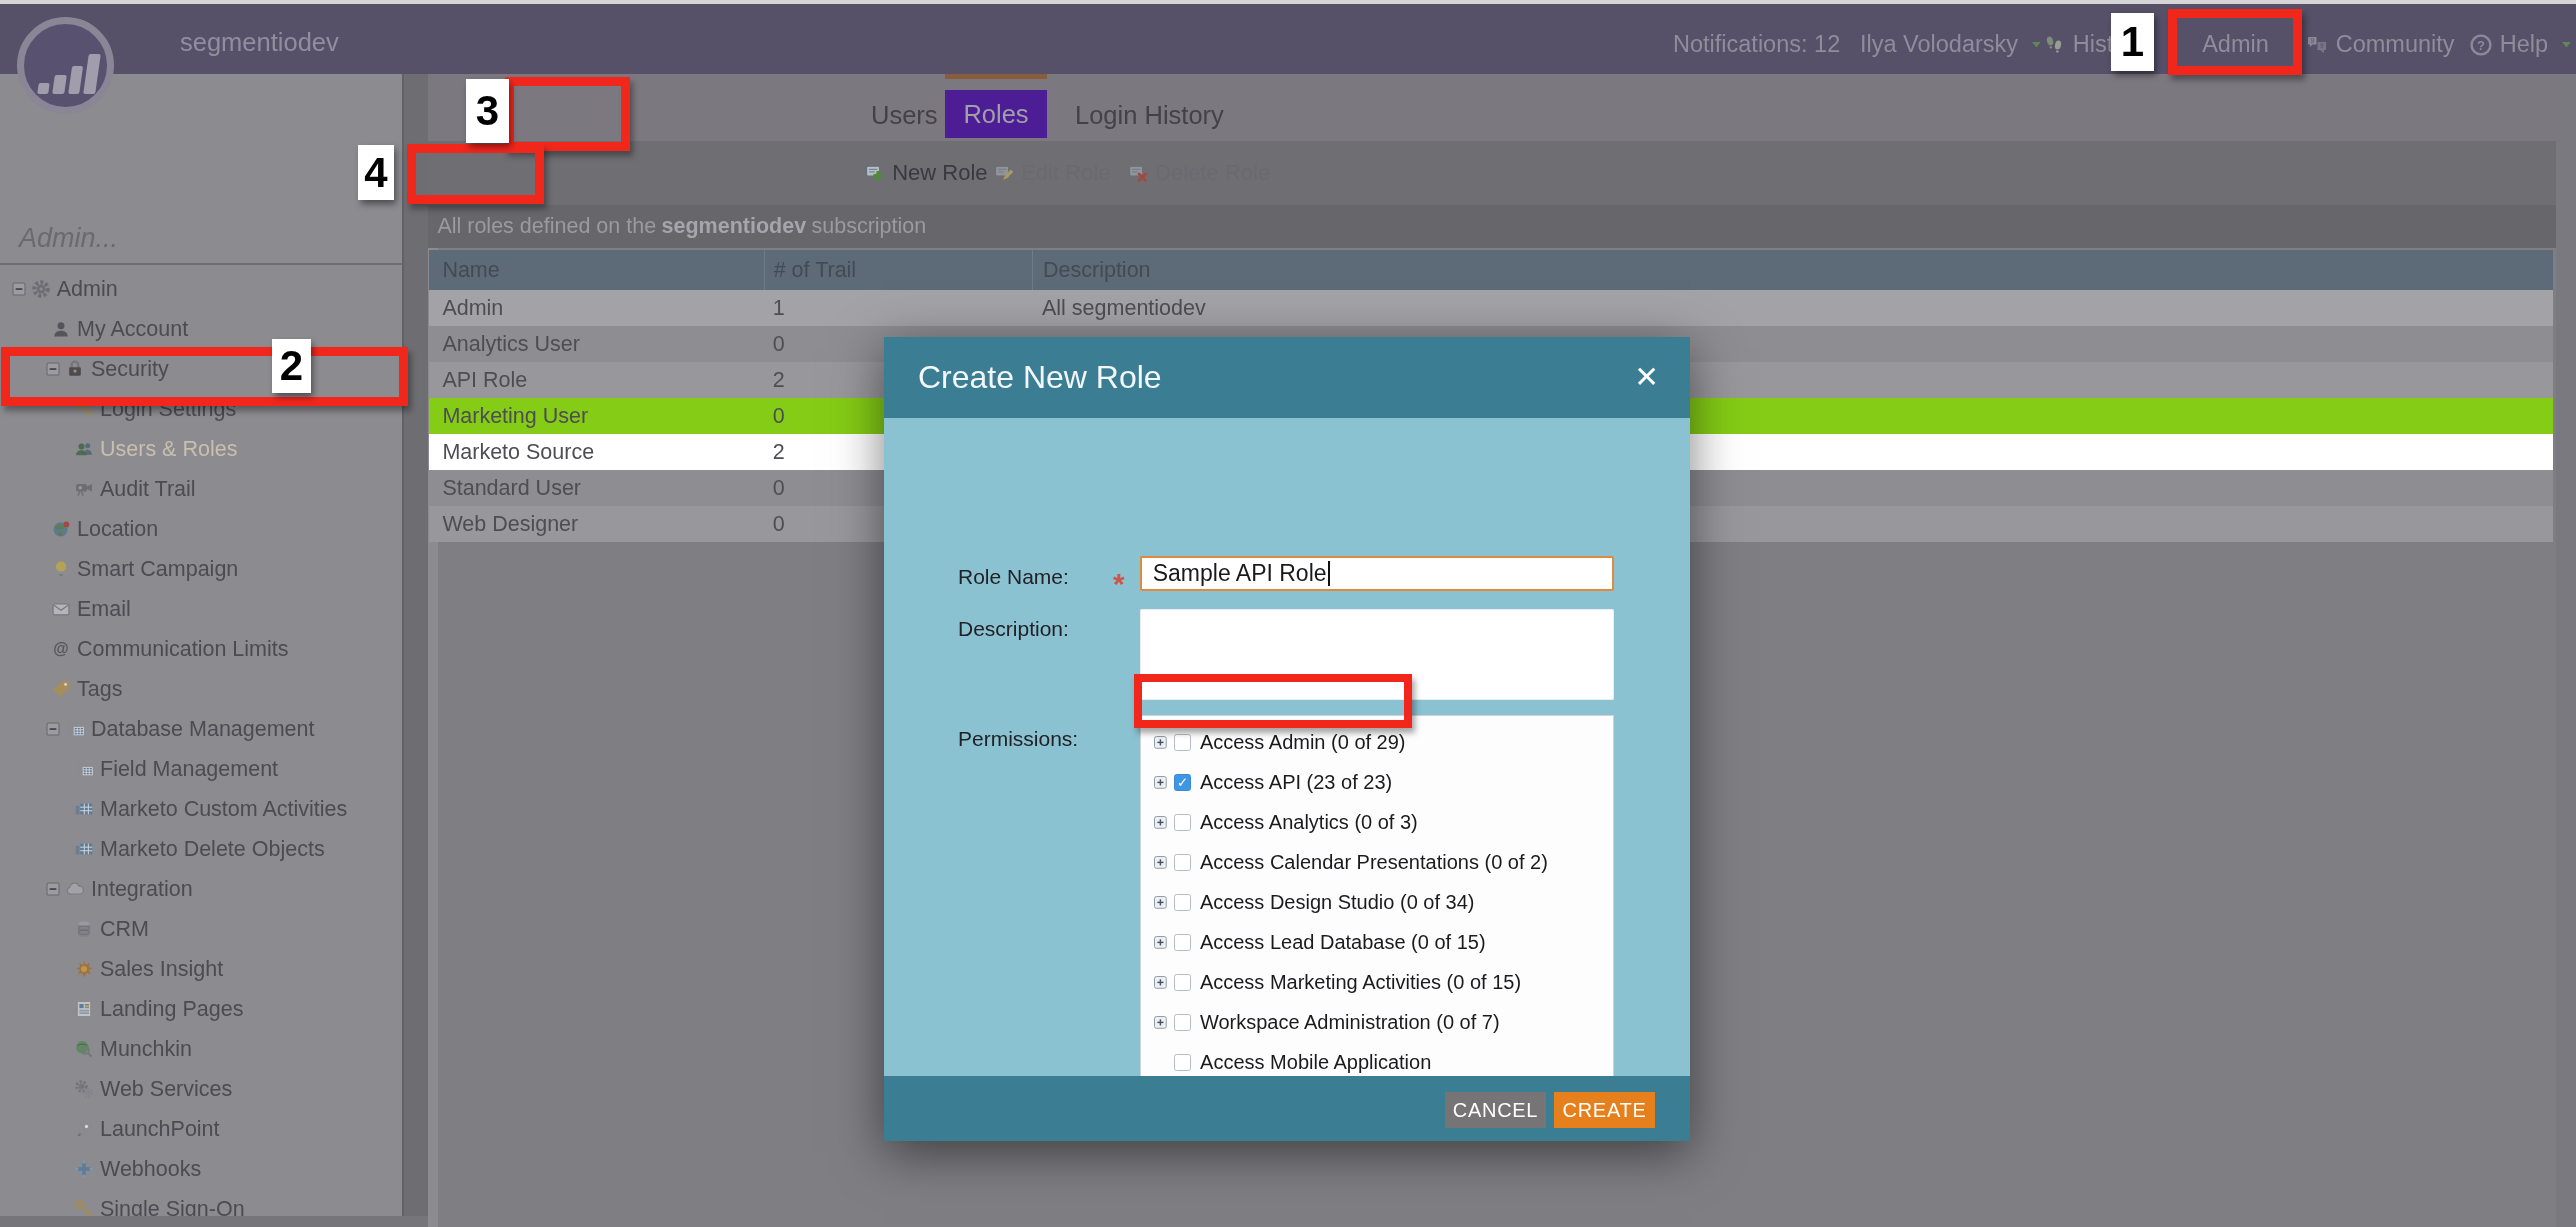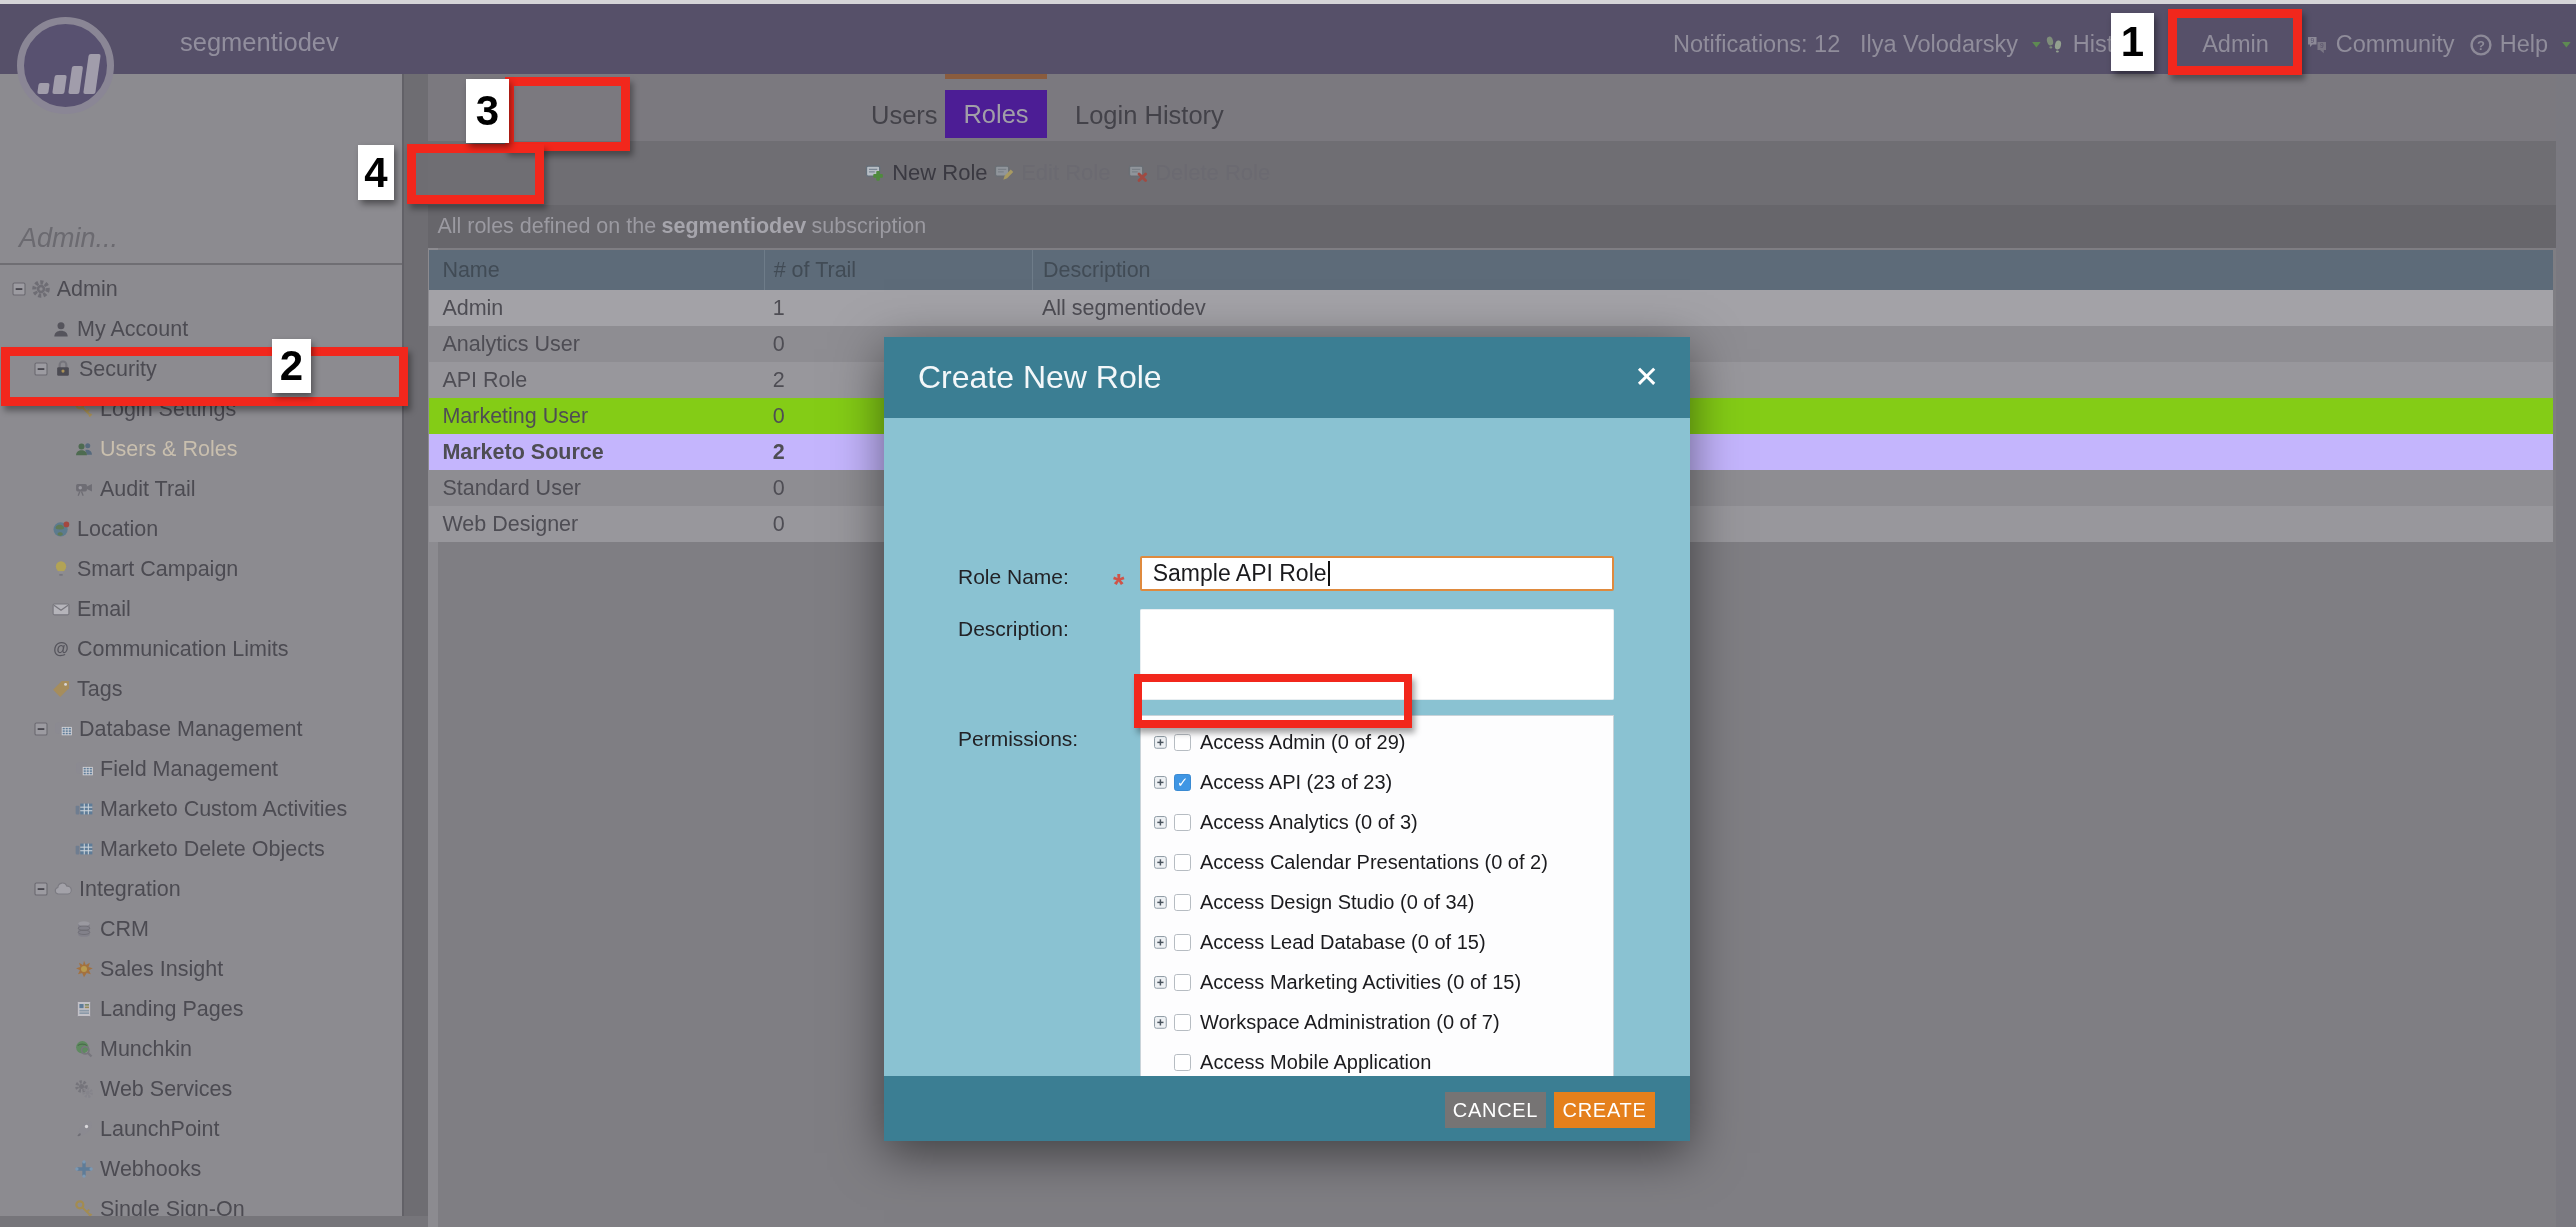"Security" .tree-row.lvl1 { padding-left: 33px -> 45px }
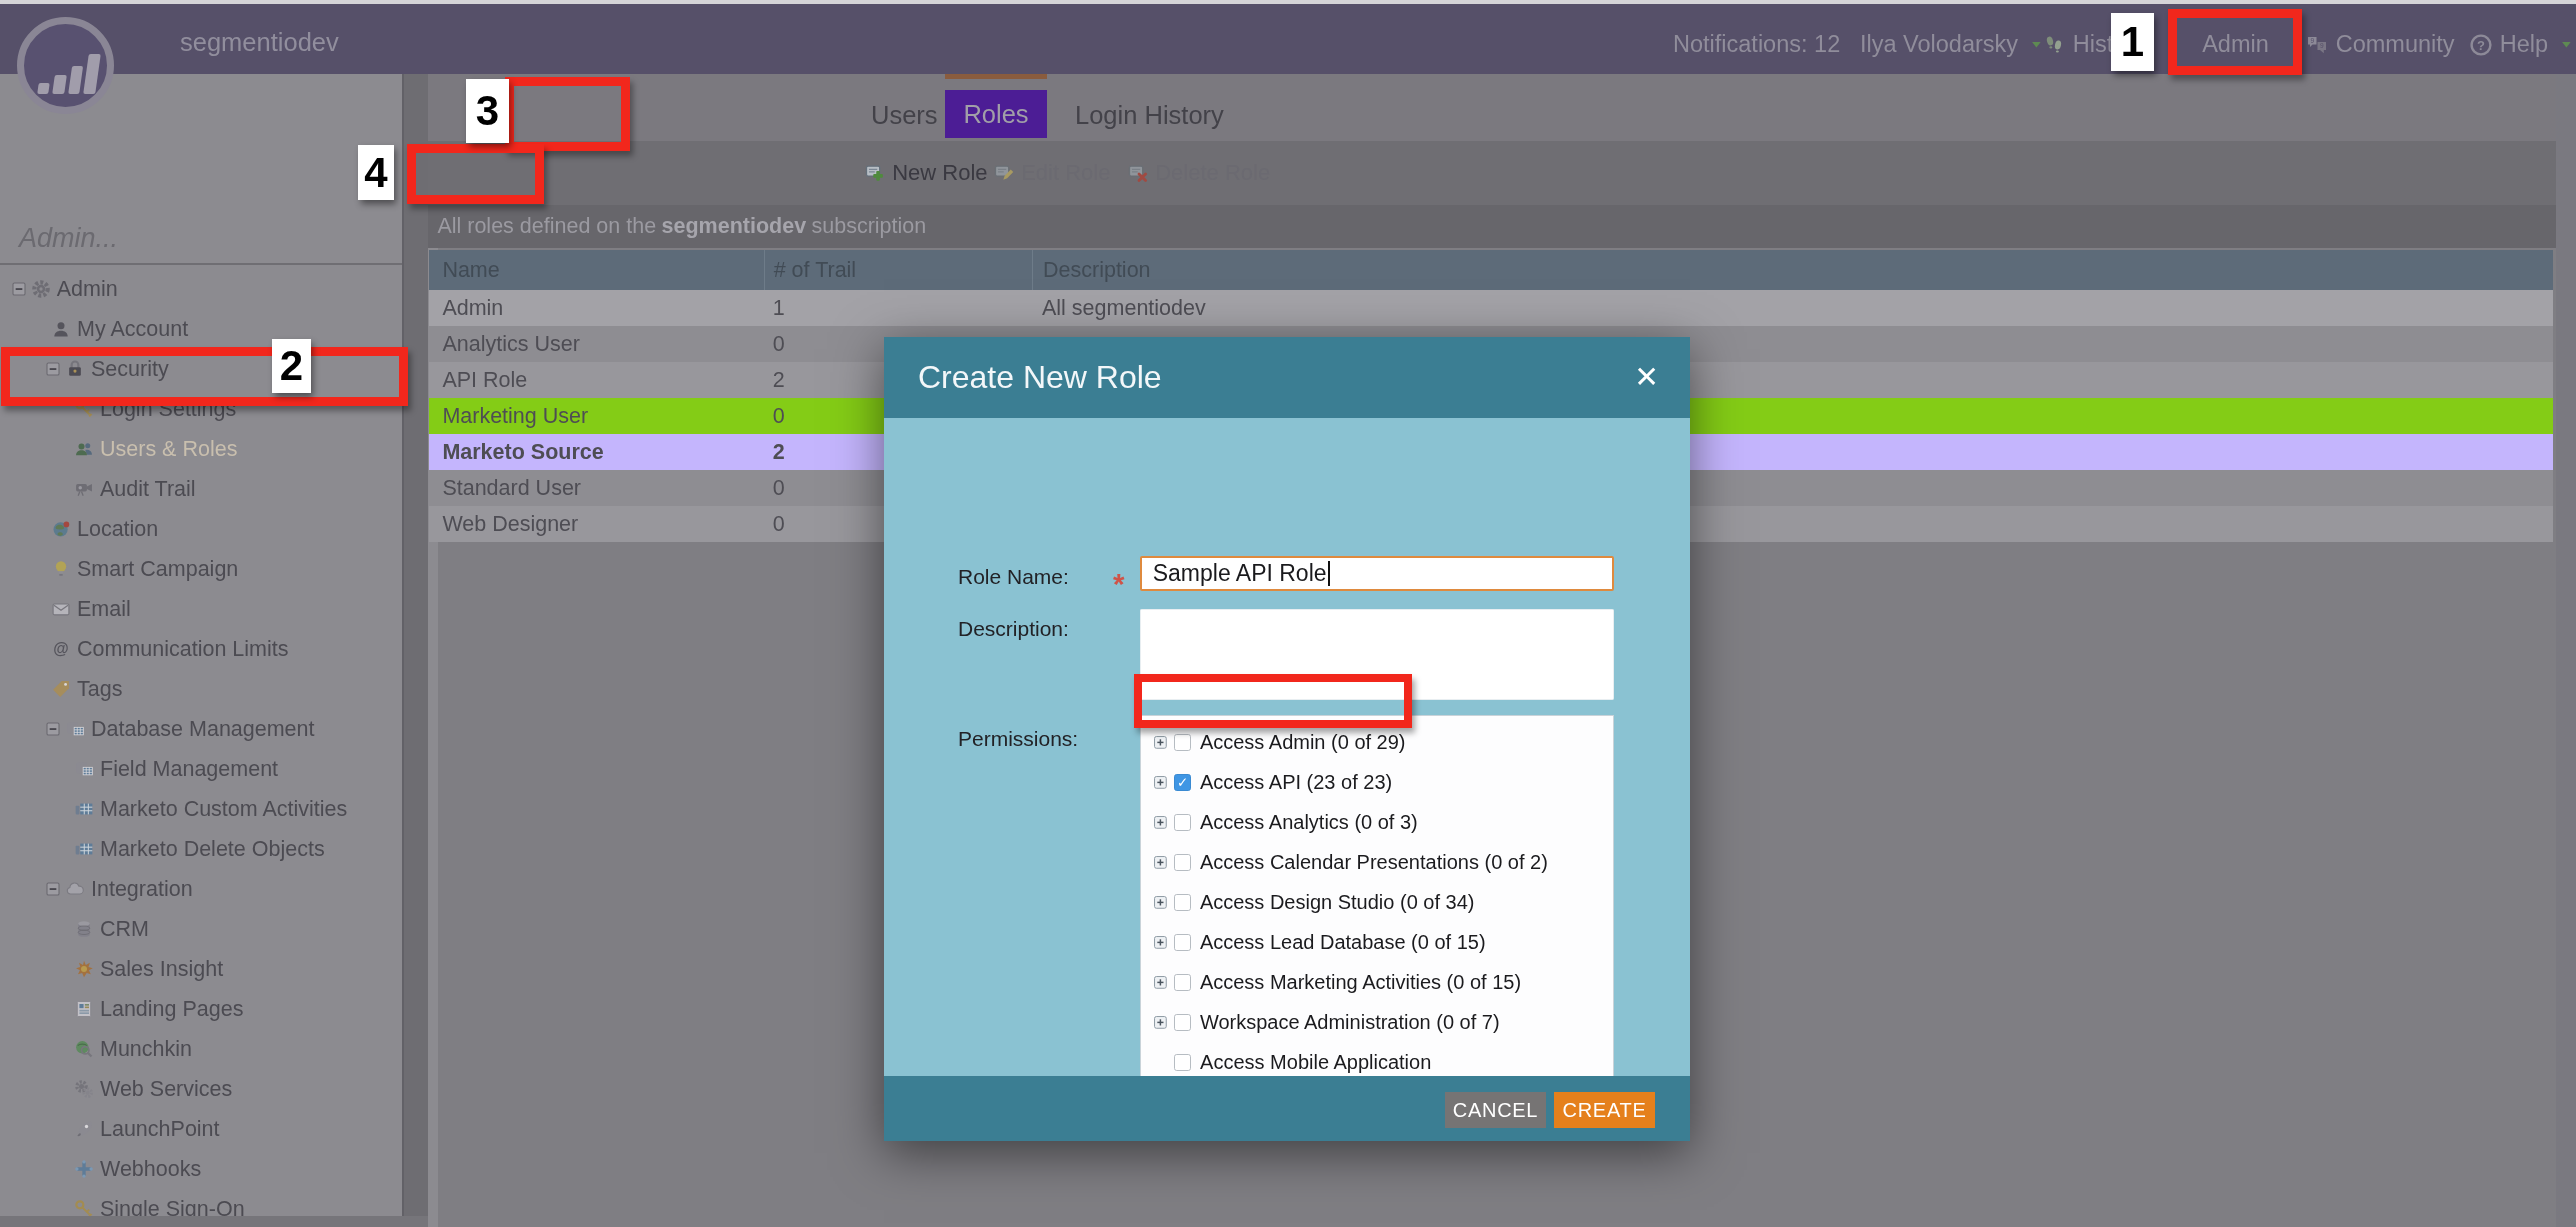"Marketo Source" div.trow { background: #c4b5fd -> #ffffff; font-weight: bold -> none }
